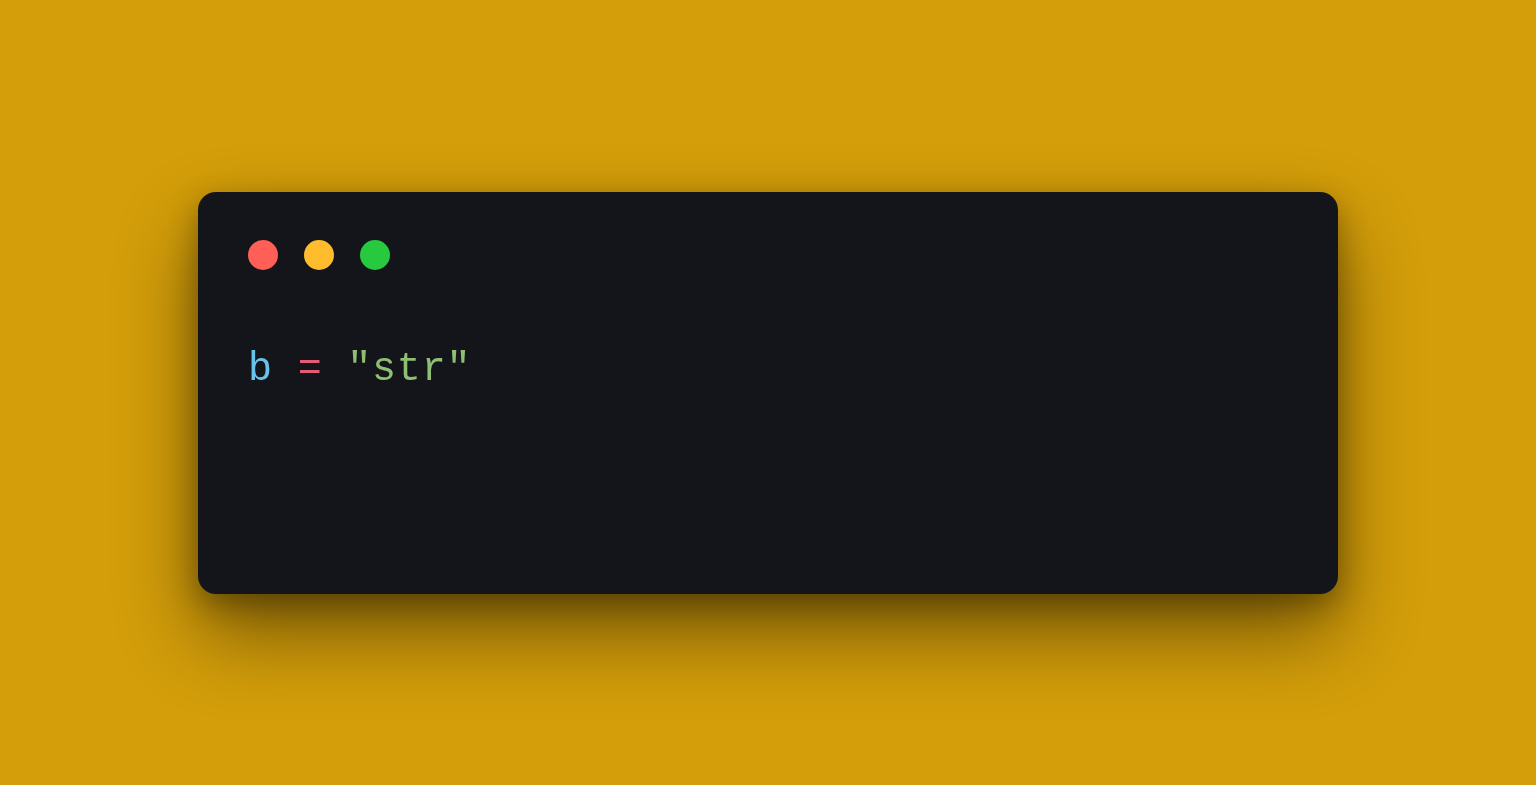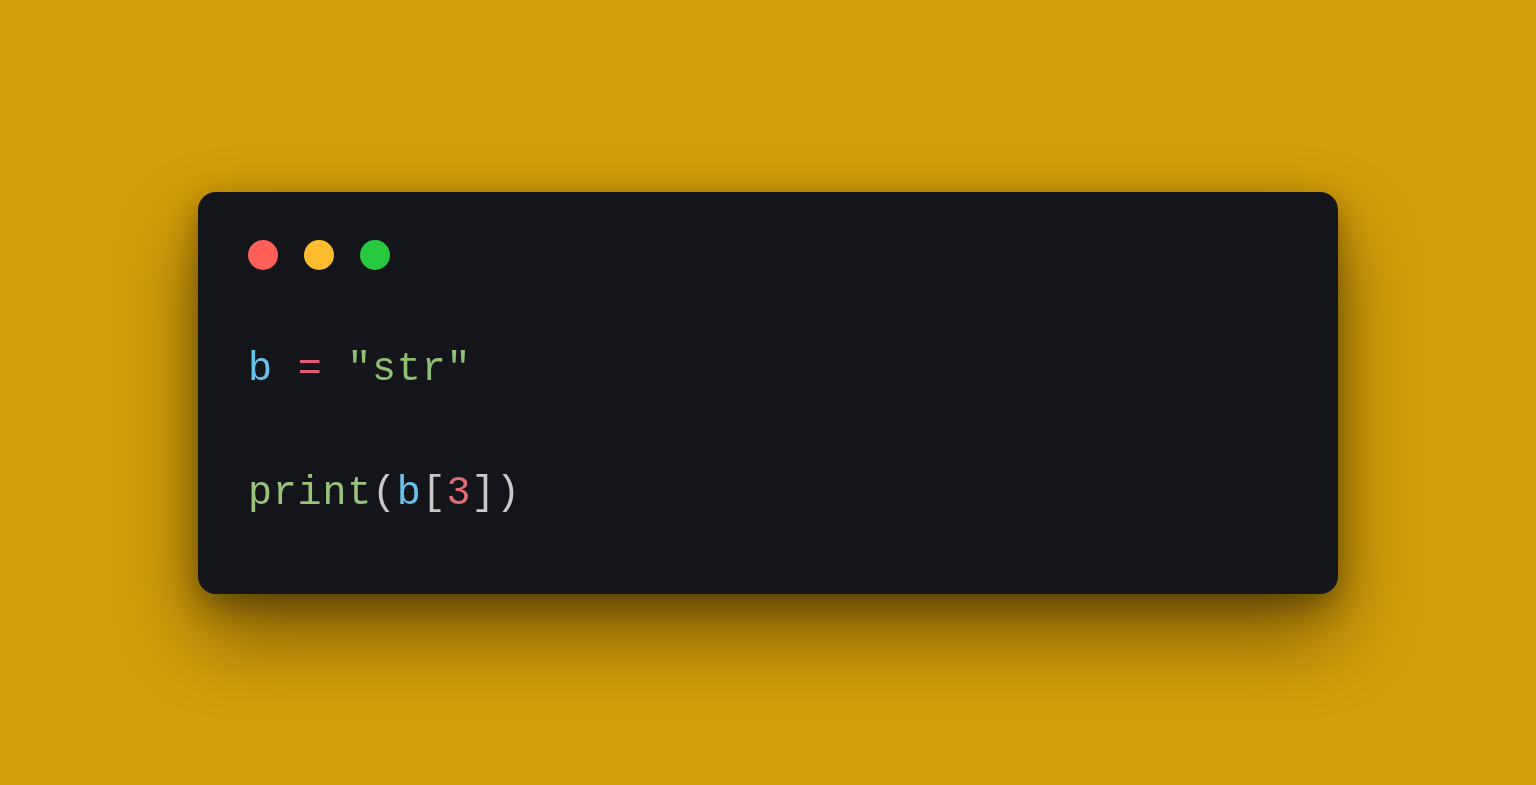"print(b[3])" div.code-line { html: <div><span>print</span><span>(</span><span>b</span><span>[</span><span>3</span><span>]</span><span>)</span></div> -> none }
